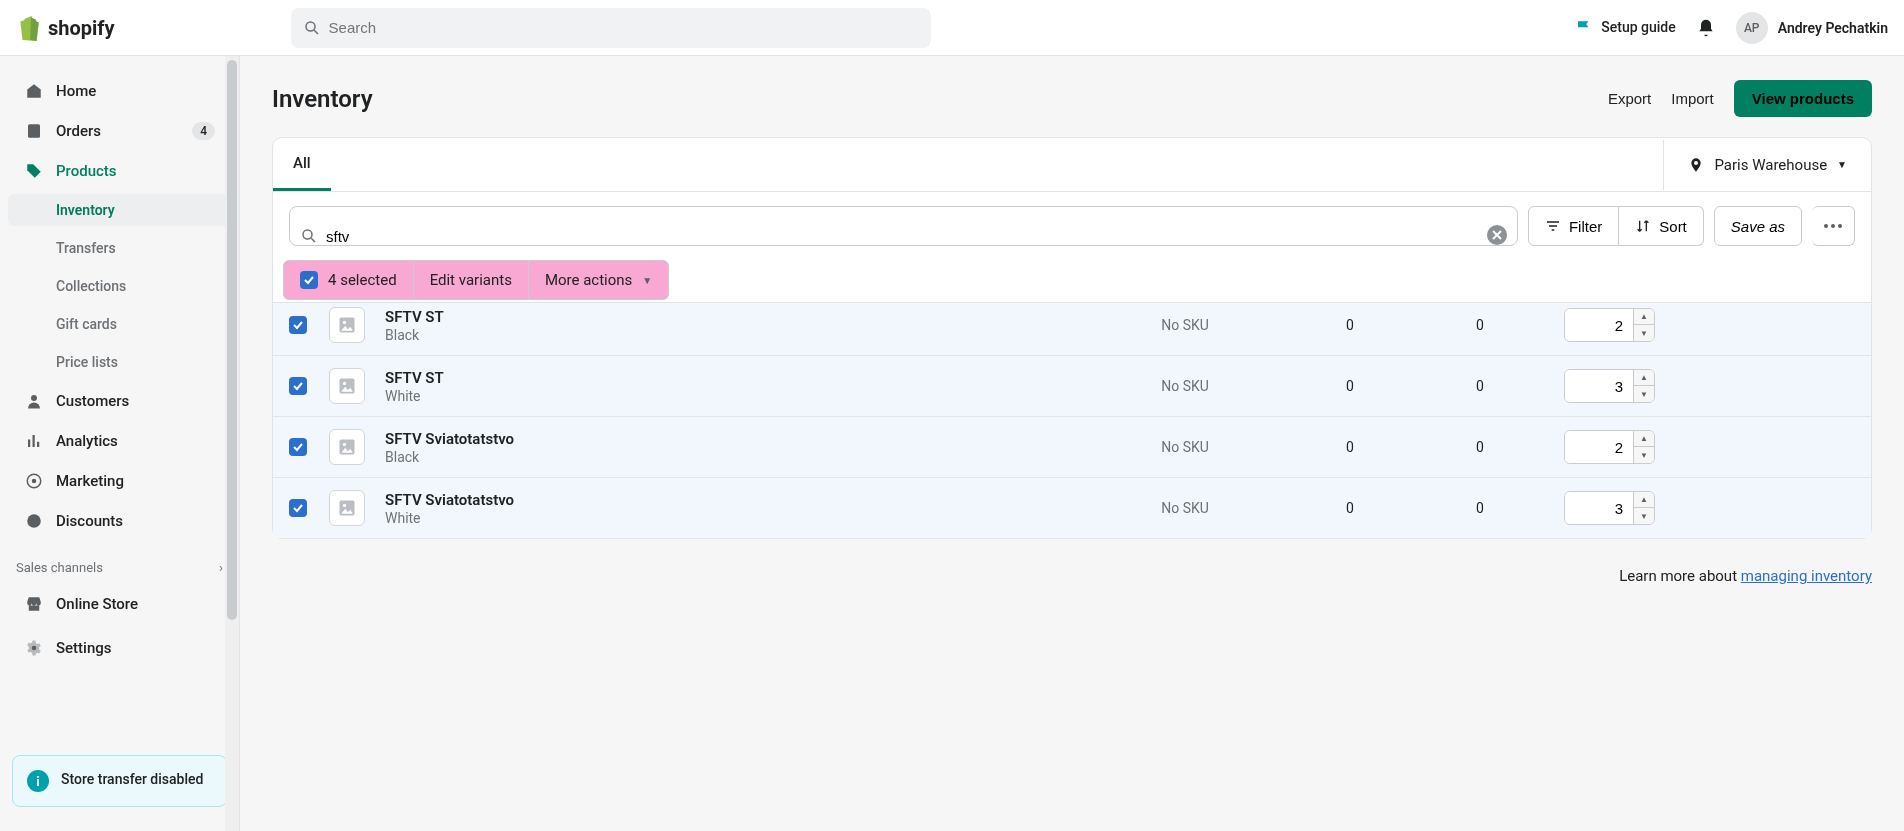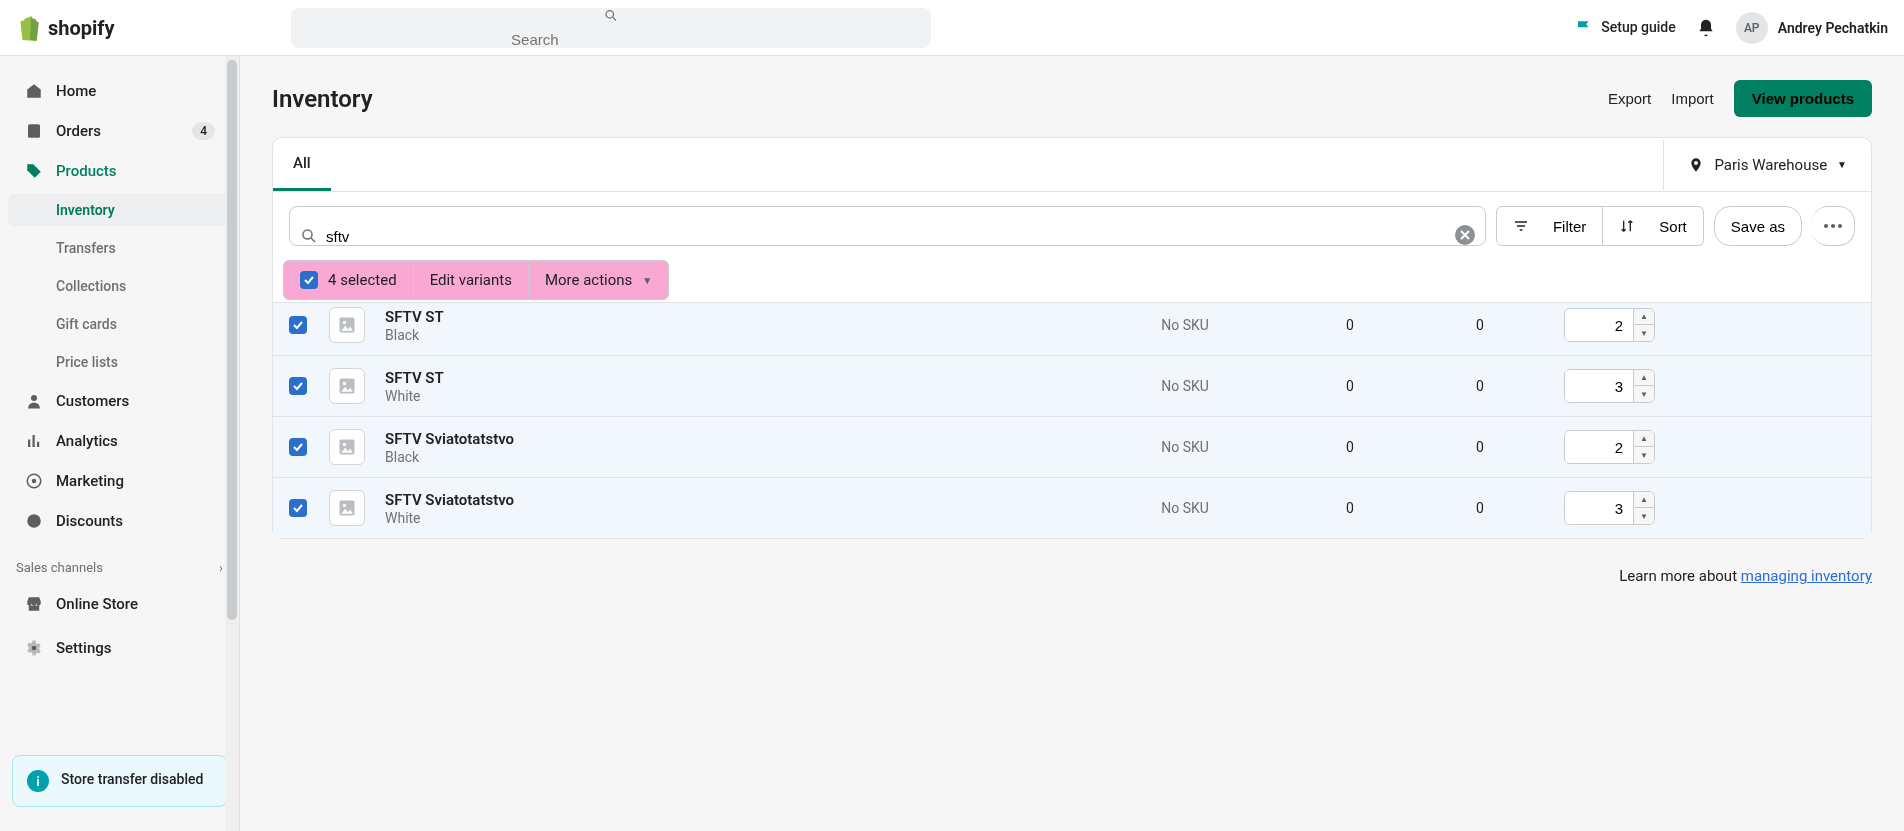"Search" .search { flex-direction: column -> none }
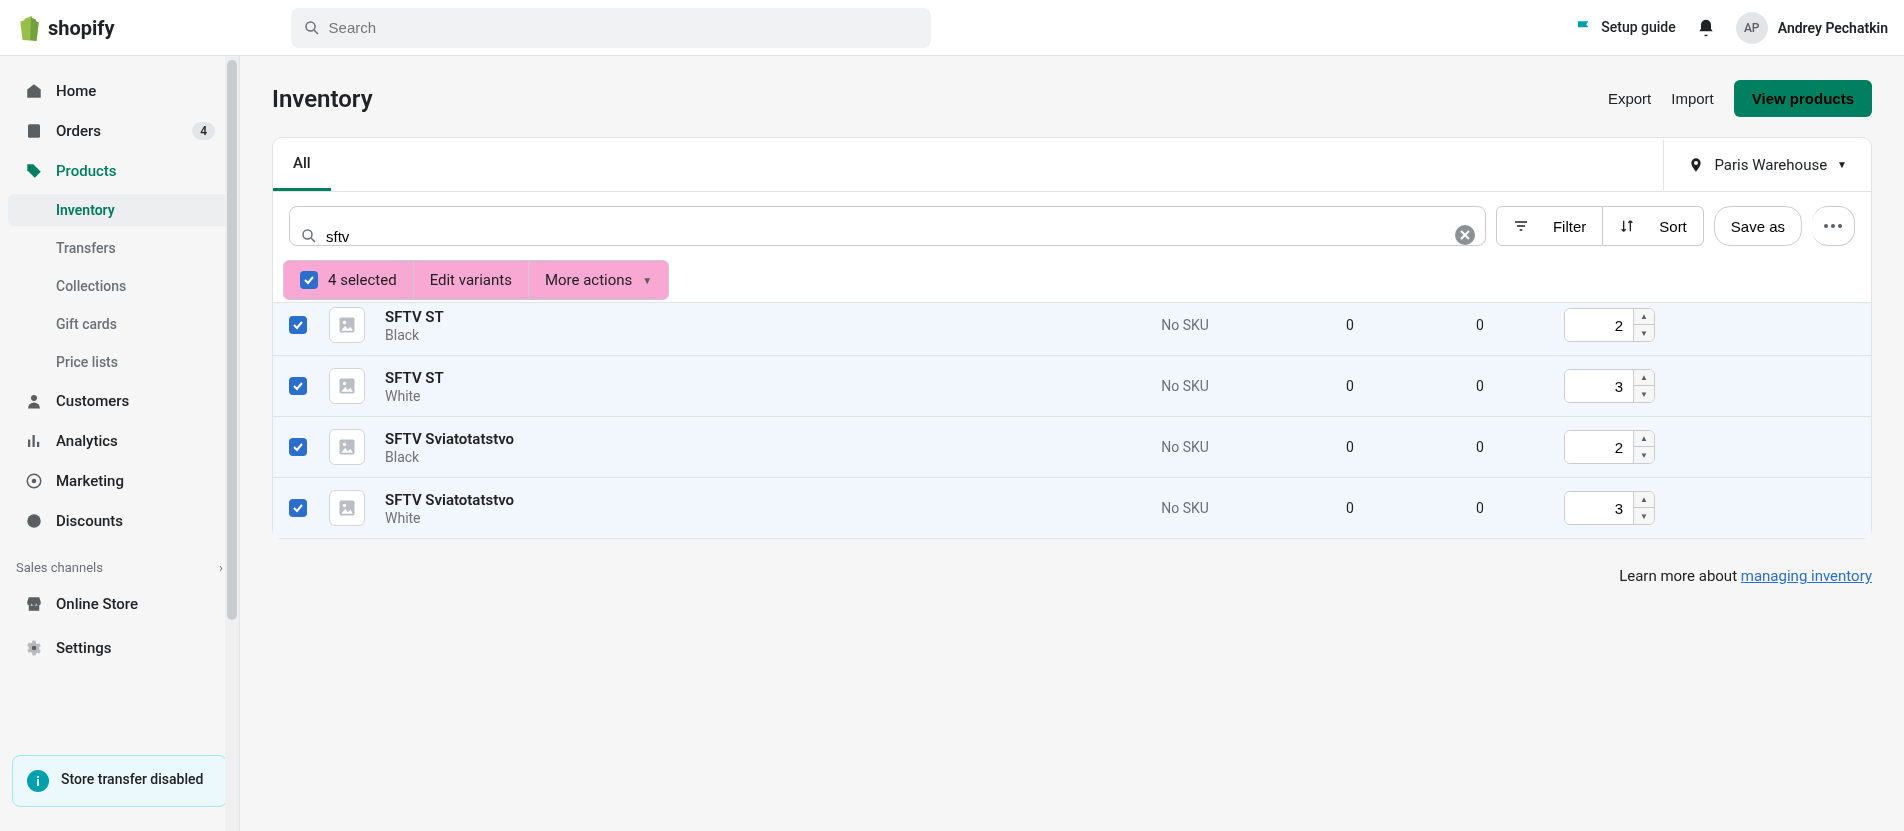"Filter" .btn { gap: 24px -> 8px }
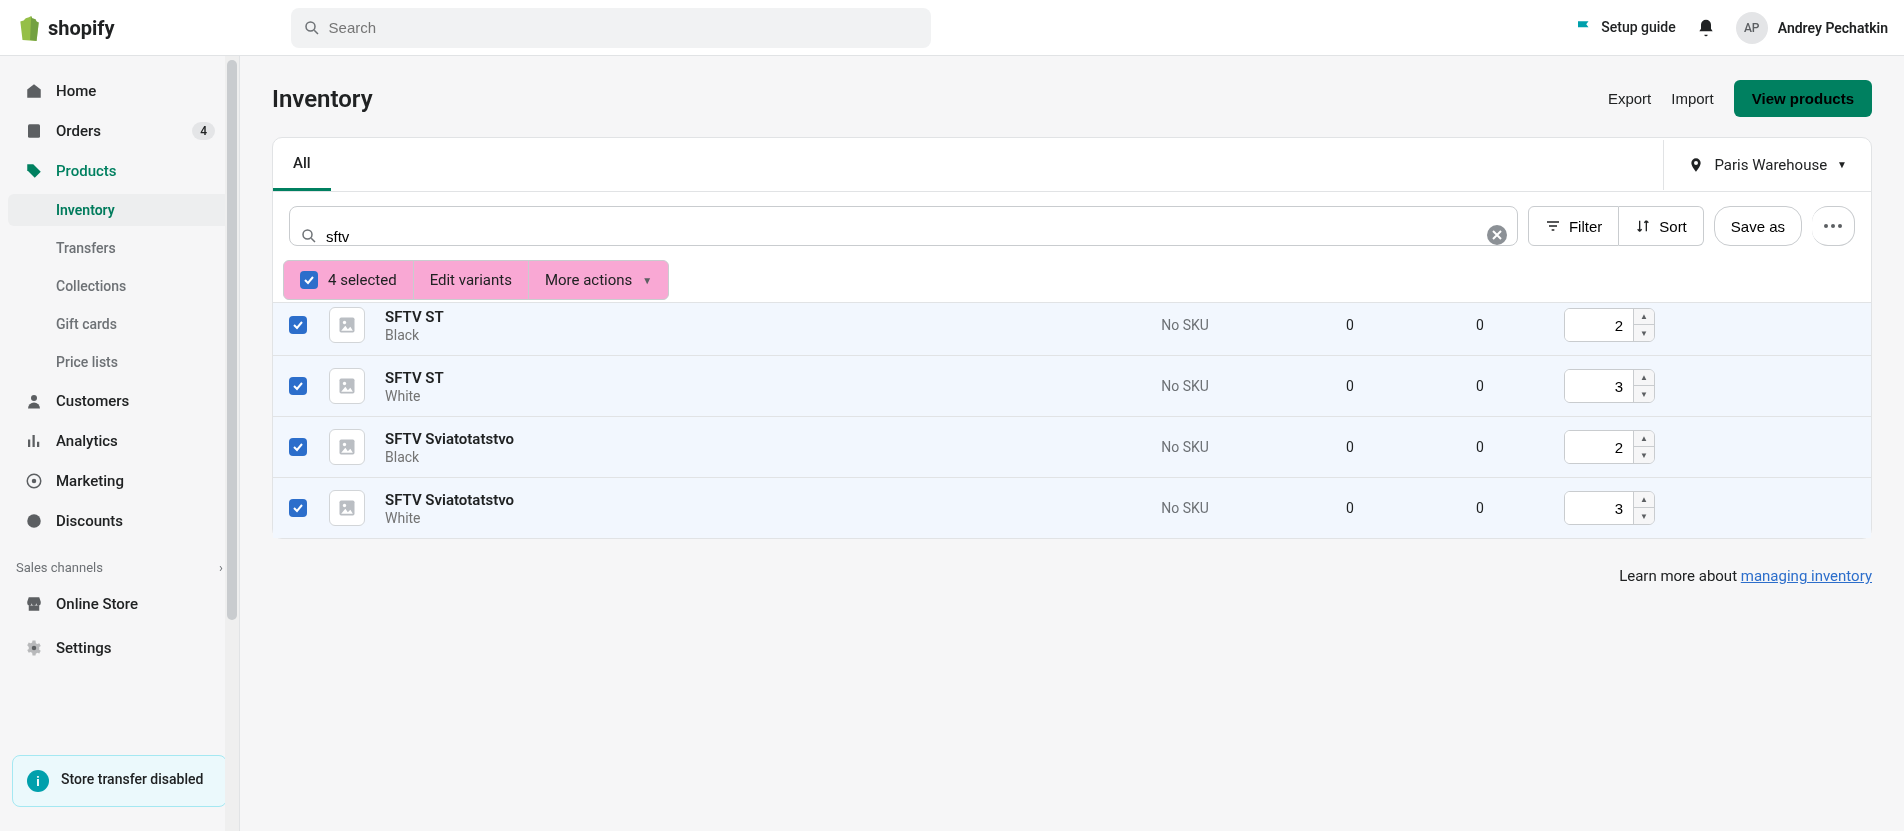"Save as" .btn.solo { border-radius: 16px -> 6px; font-style: none -> italic }
